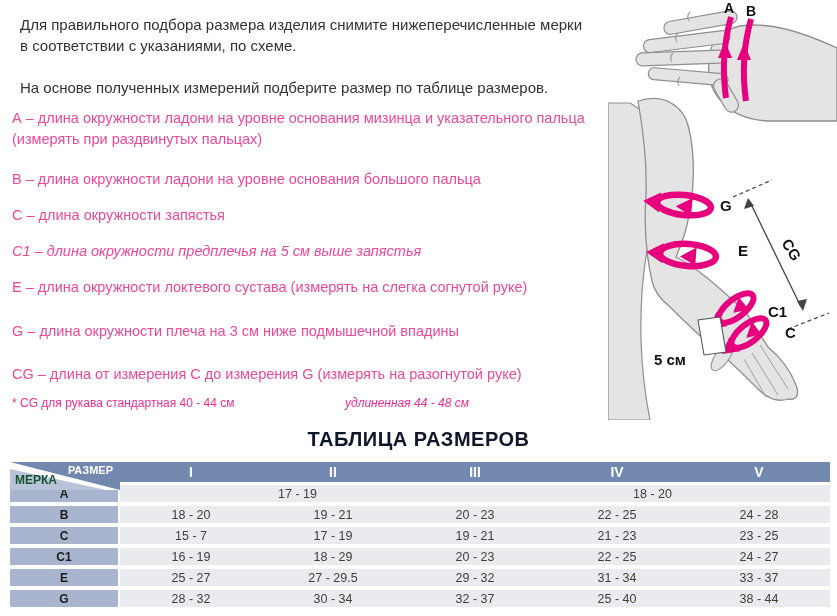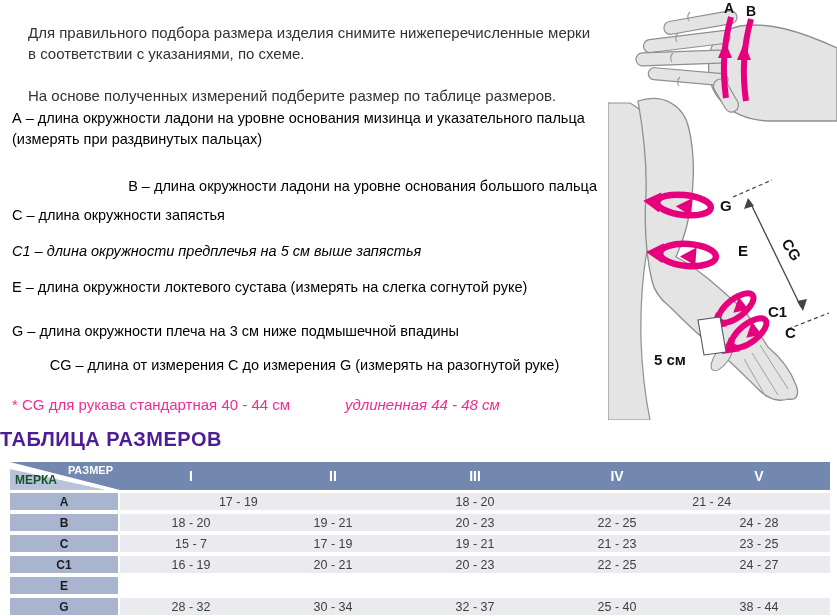"Для правильного подбора размера изделия" .intro { margin: 16px -> 8px }
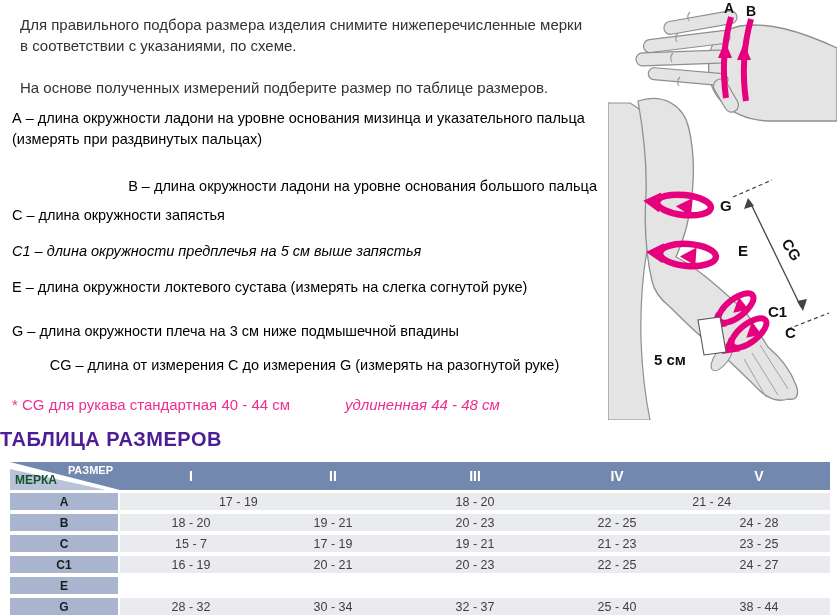"А – длина окружности ладони" .measure-item { color: #000000 -> #ec4899 }
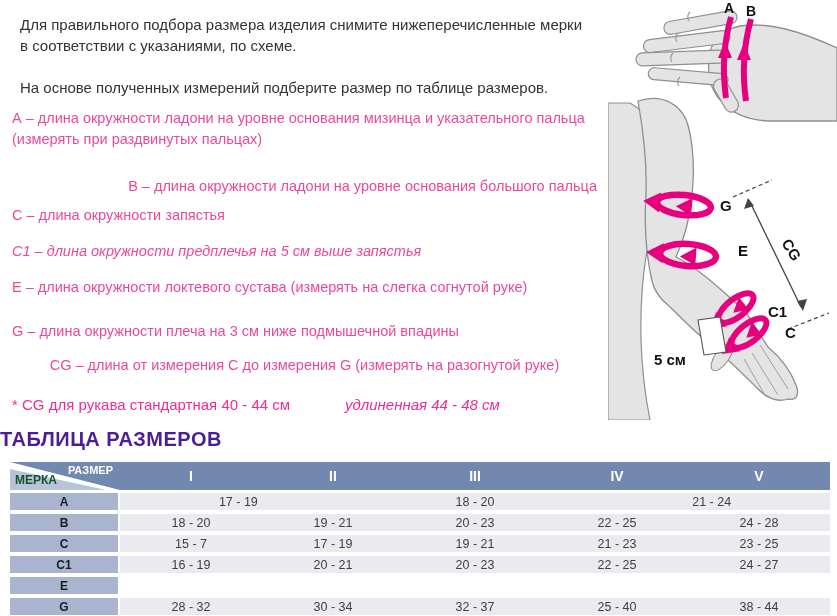"В – длина окружности ладони" p.measure-item { text-align: right -> none; top: 176px -> 169px }
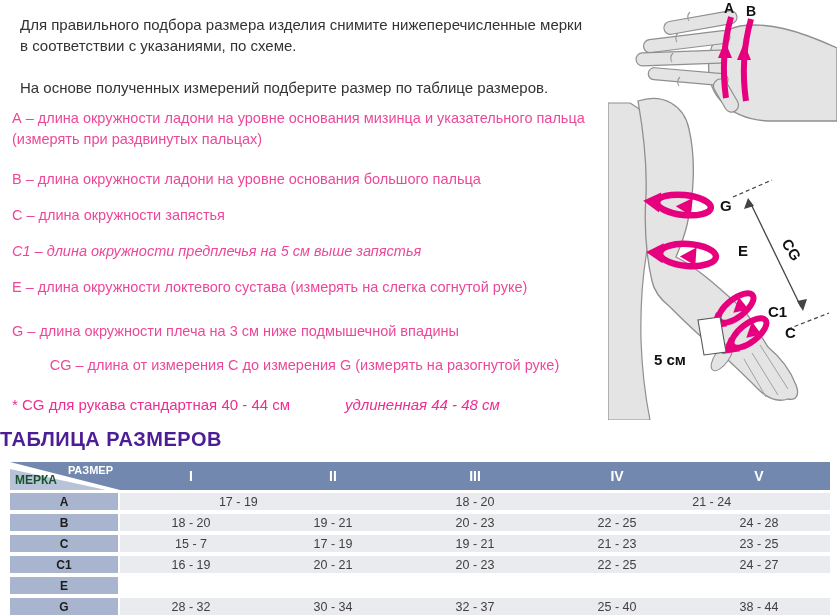"CG – длина от измерения" p.measure-item { text-align: center -> none; top: 355px -> 364px }
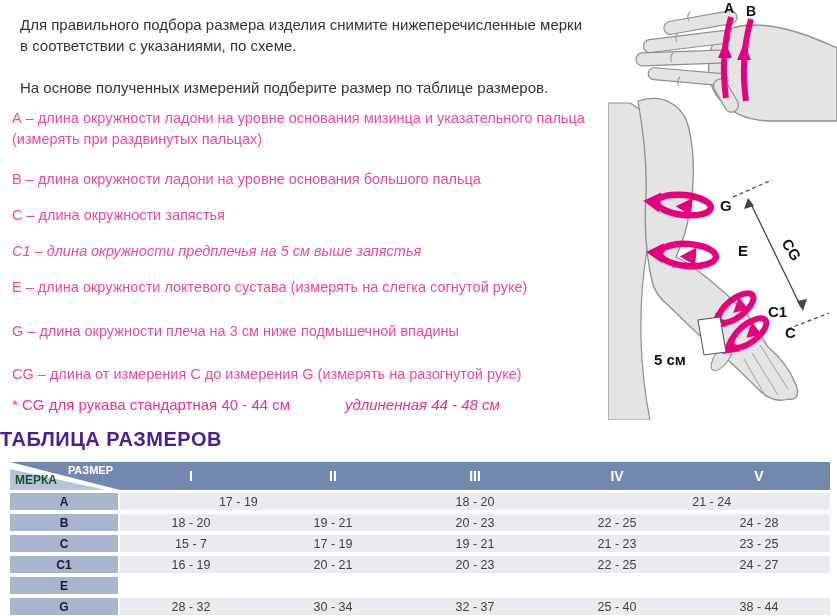"* CG для рукава стандартная" .note { font-size: 15px -> 12px }
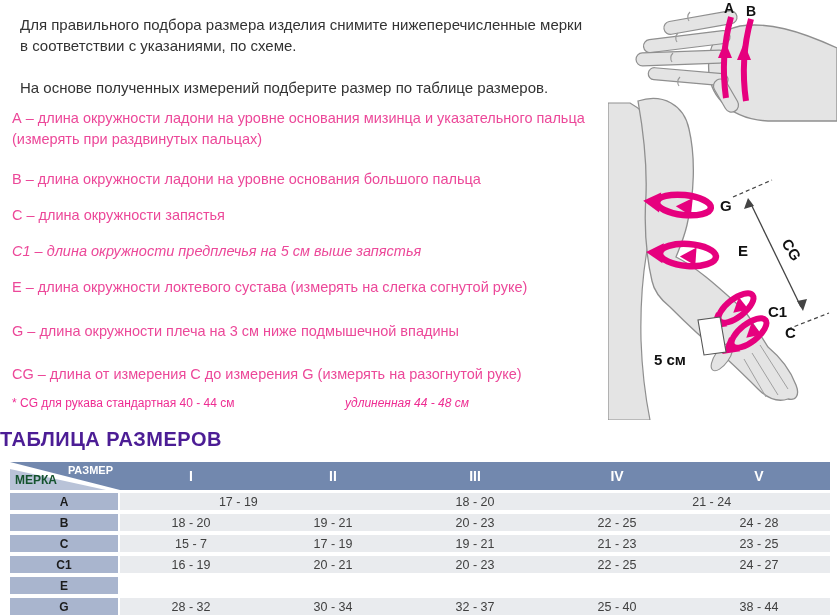"ТАБЛИЦА РАЗМЕРОВ" .table-title { color: #4c1d95 -> #0f172a; text-align: none -> center }
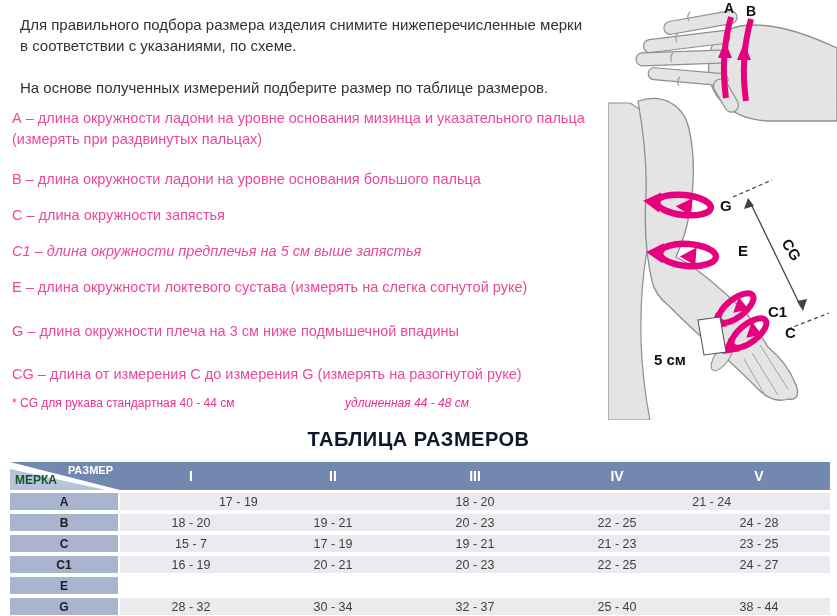"РАЗМЕР" .thead { height: 28px -> 20px }
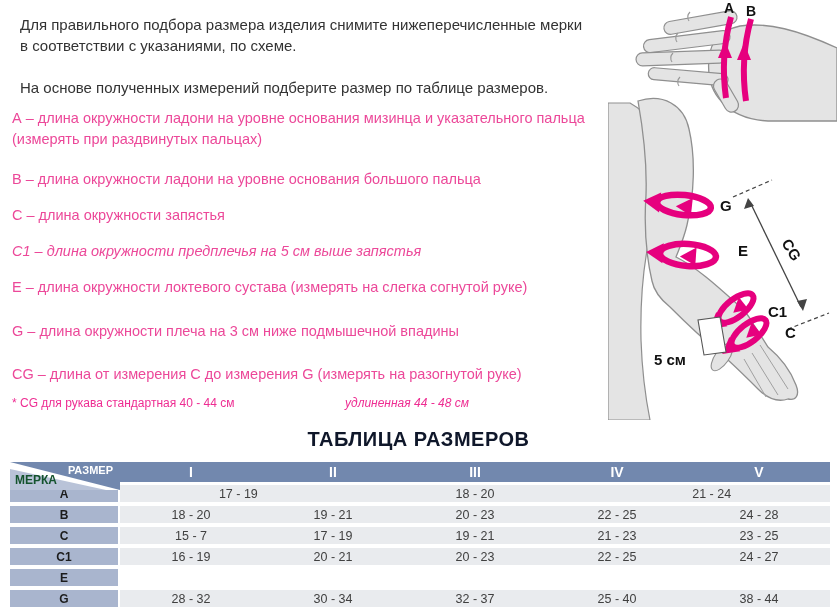"21 - 24" div.tcell { html: <div>21 - 24</div> -> none }
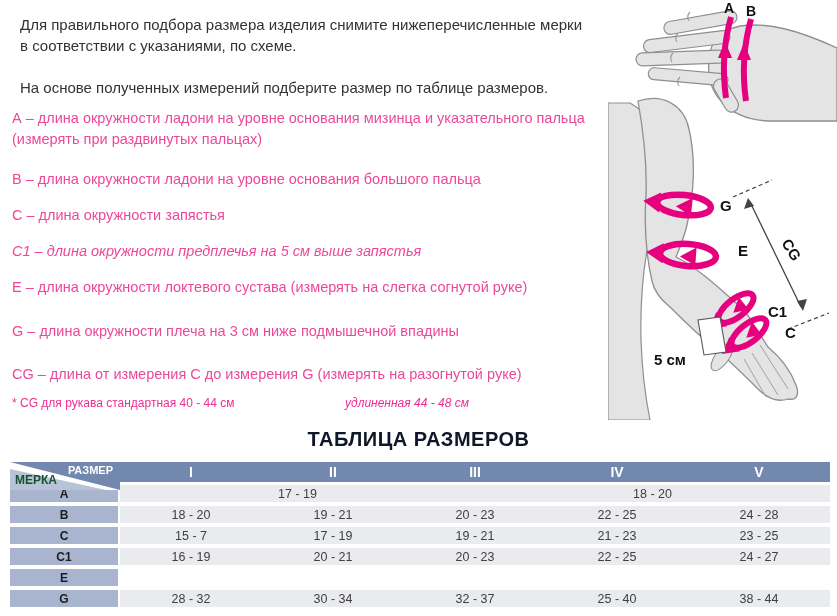"20 - 21" div.tcell { text: 20 - 21 -> 18 - 29 }
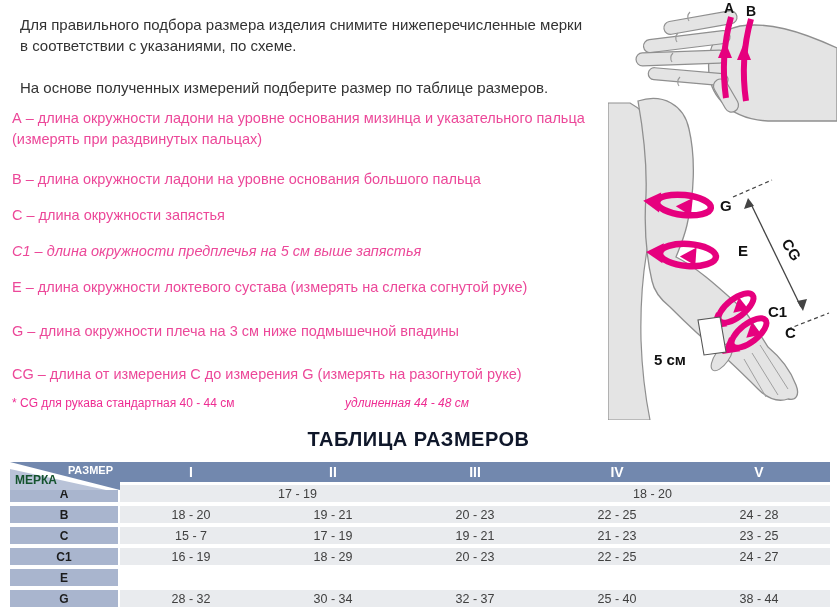"25 - 27" div.tdata { html: none -> <div> <div>25 - 27</div> <div>27 - 29.5</div> <div>29 - 32</div> <div>31 - 34</div> <div>33 - 37</div> </div> }
